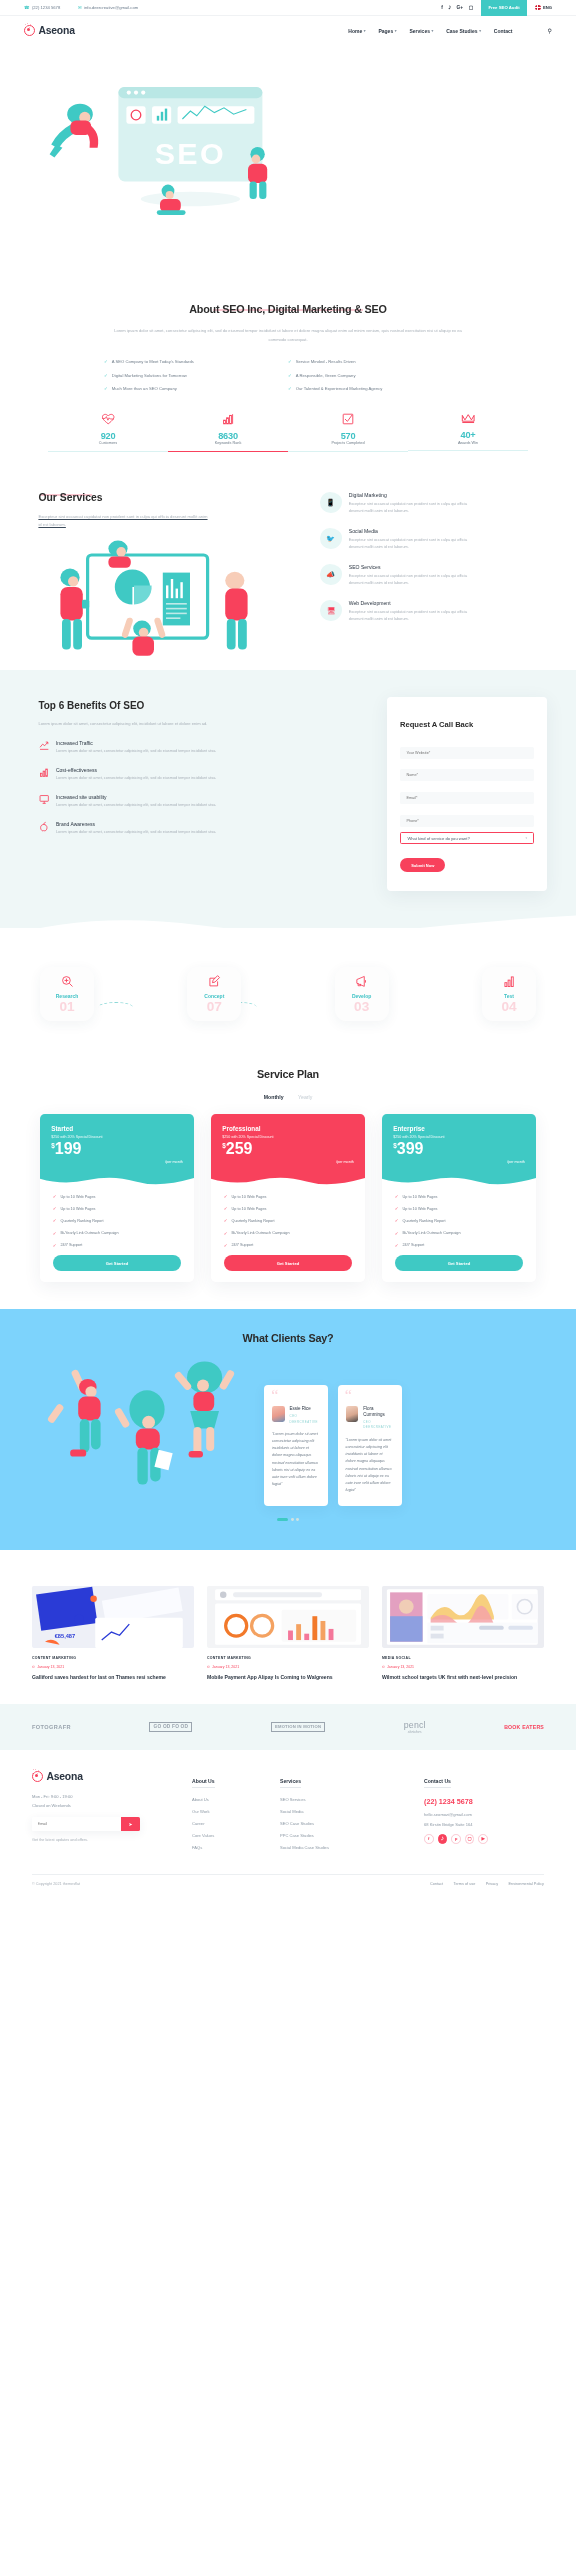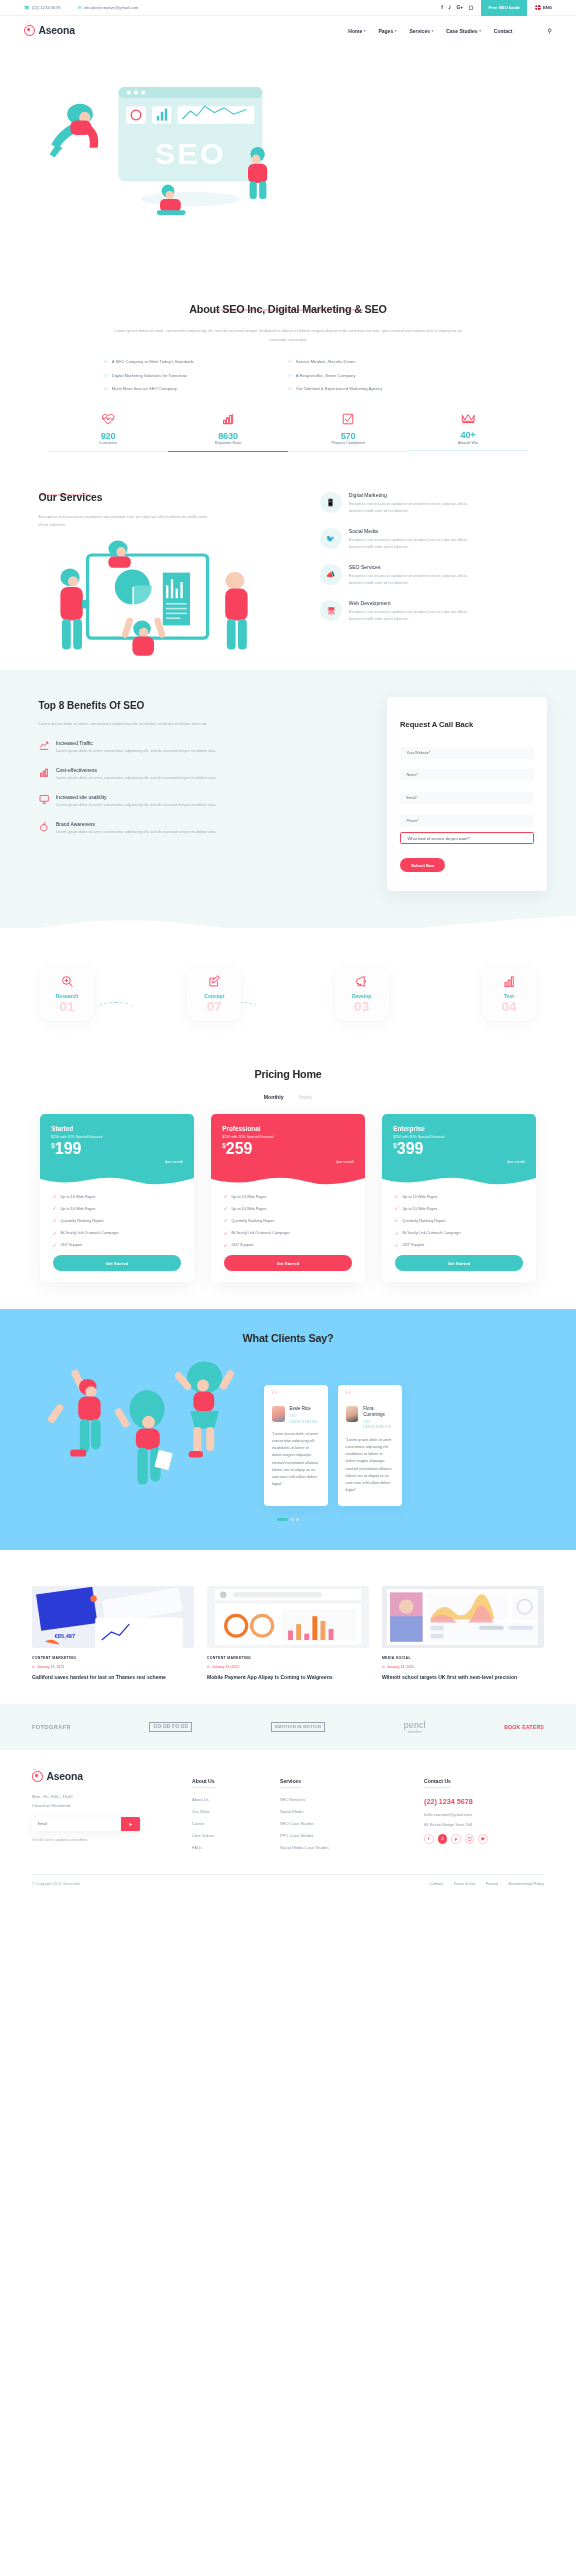"Our Services" .svc-left { text-decoration: none -> underline }
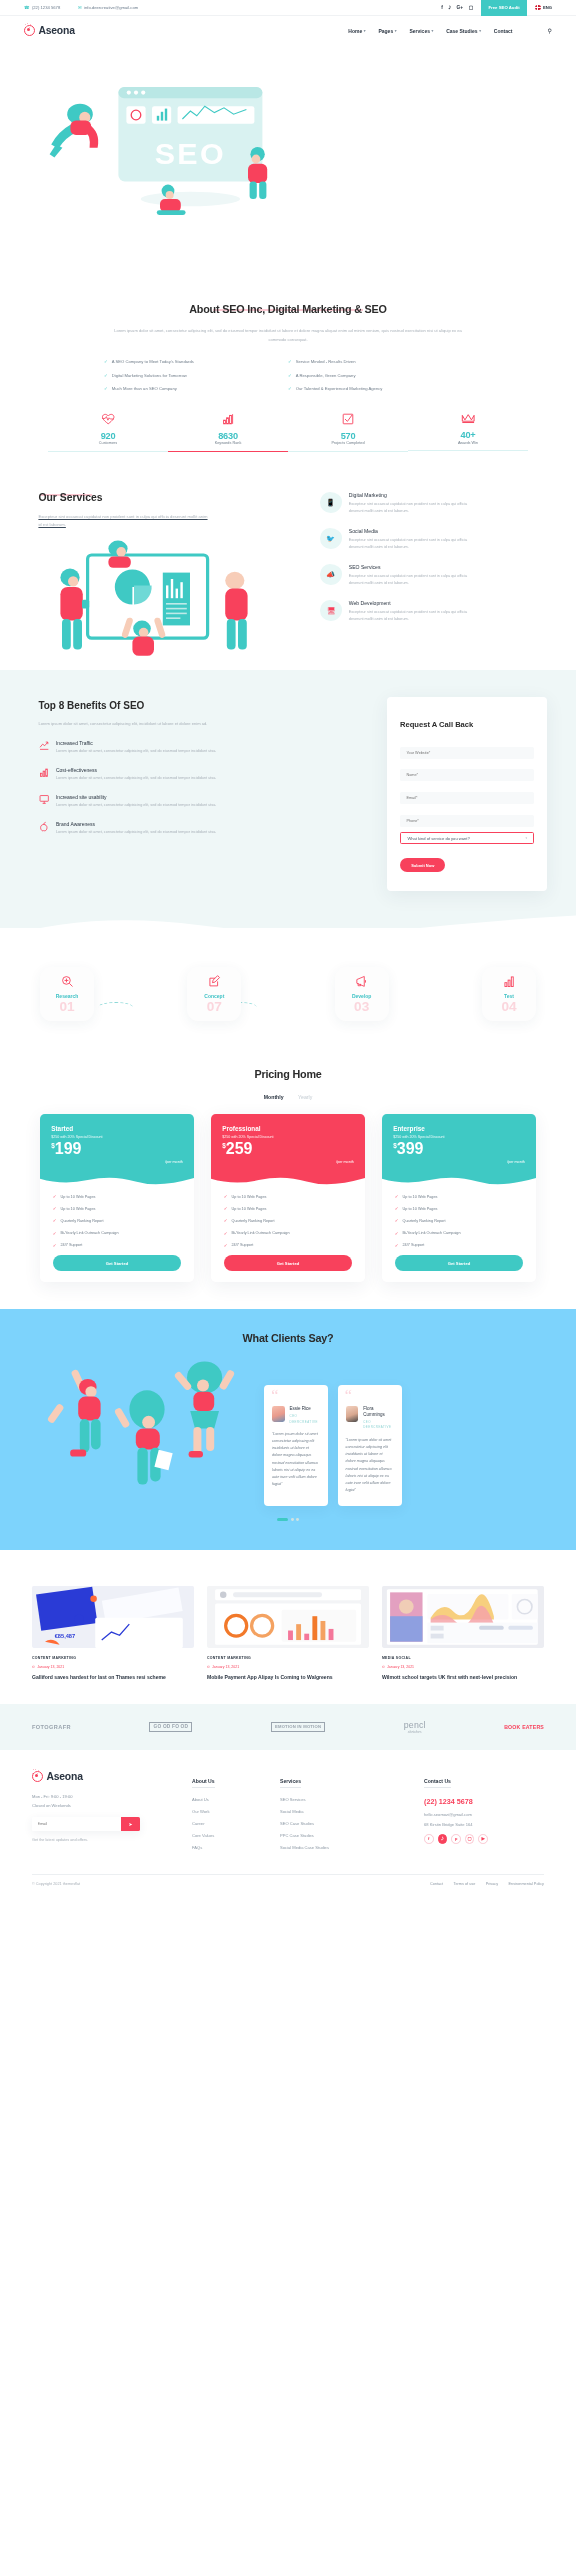"Top 8 Benefits Of SEO" h2 { text: 8 -> 6 }
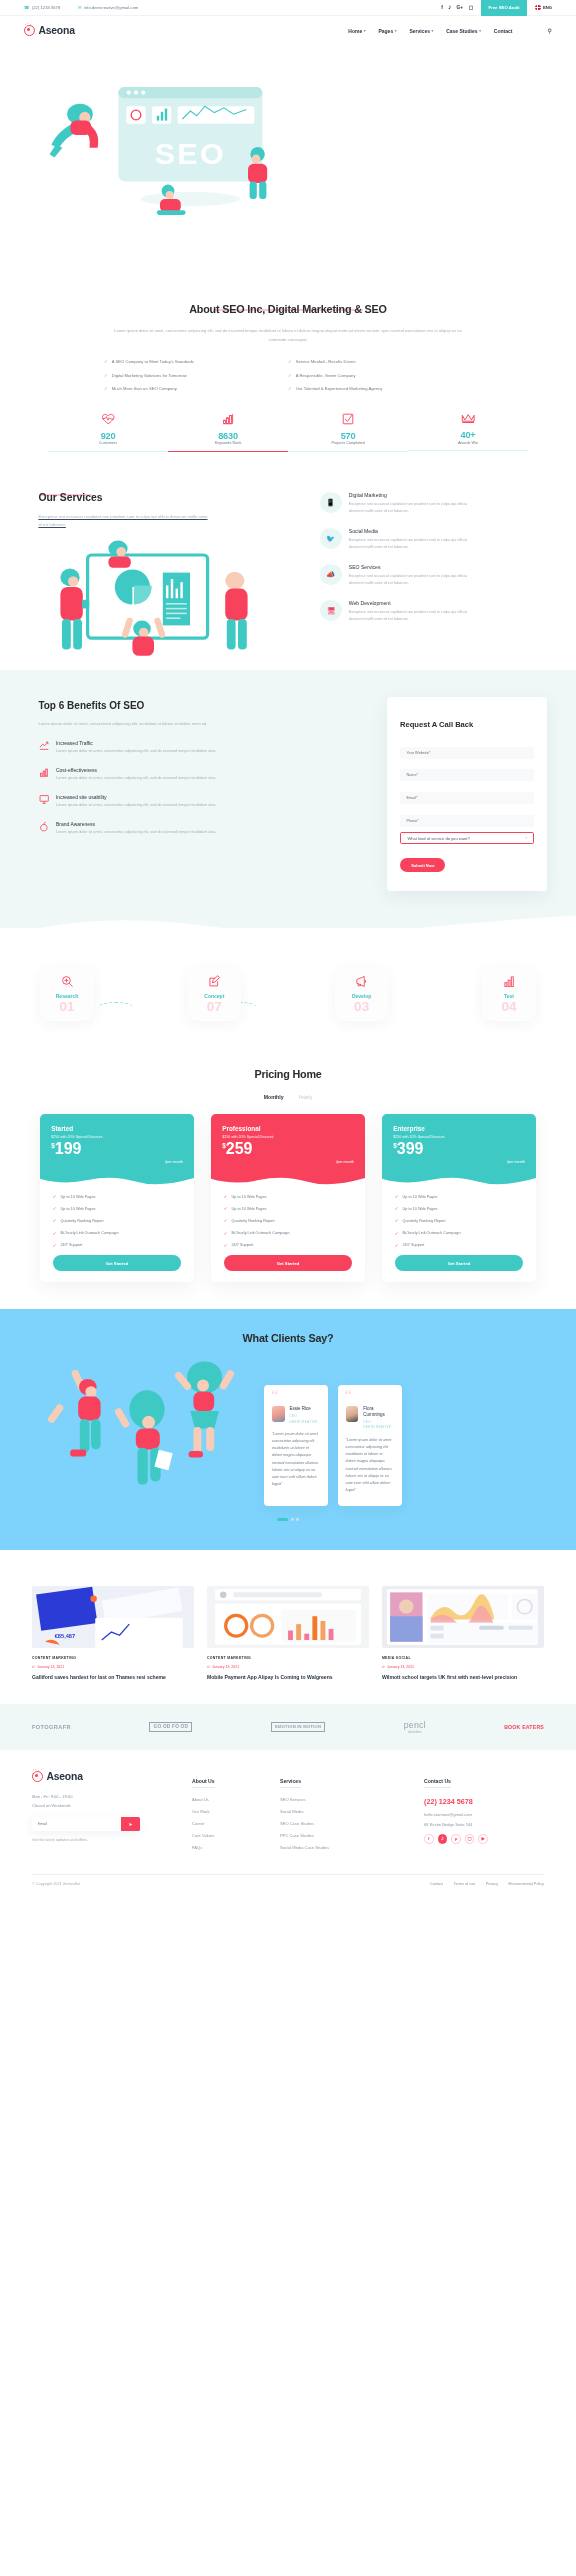"Pricing Home" h2.sec-title { text: Pricing Home -> Service Plan }
